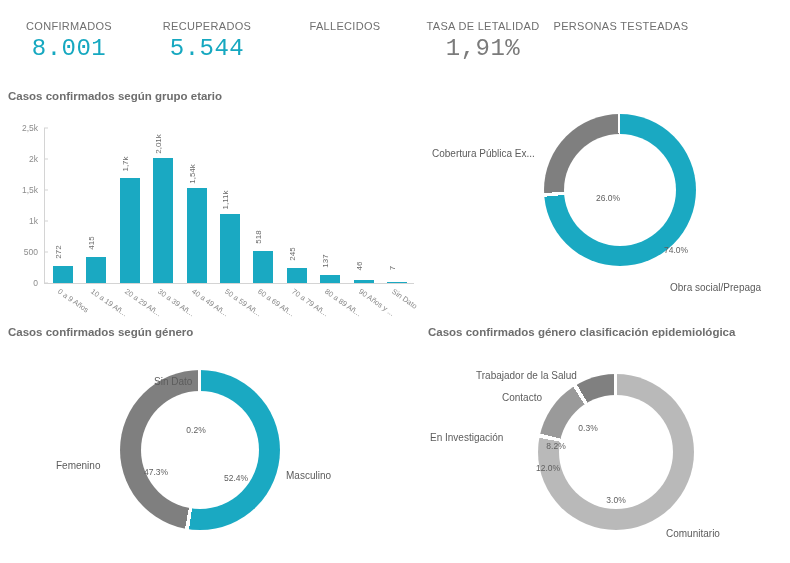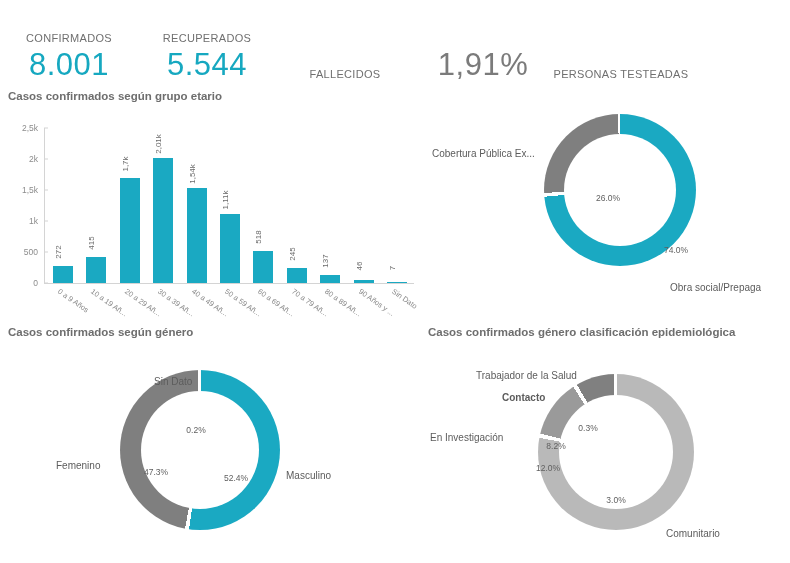"CONFIRMADOS" .kpi-row { align-items: flex-end -> flex-start; padding-top: 0 -> 20px }
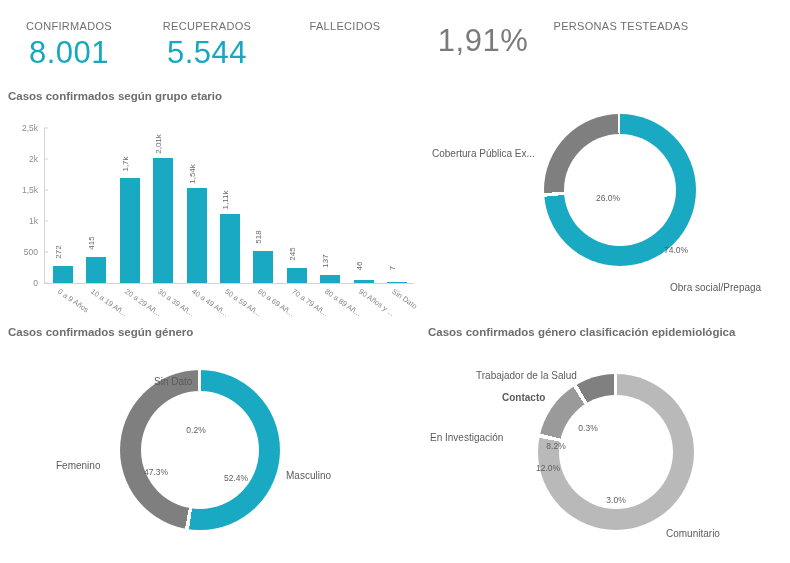"TASA DE LETALIDAD" div.kpi-label { html: none -> <div>TASA DE LETALIDAD</div> }
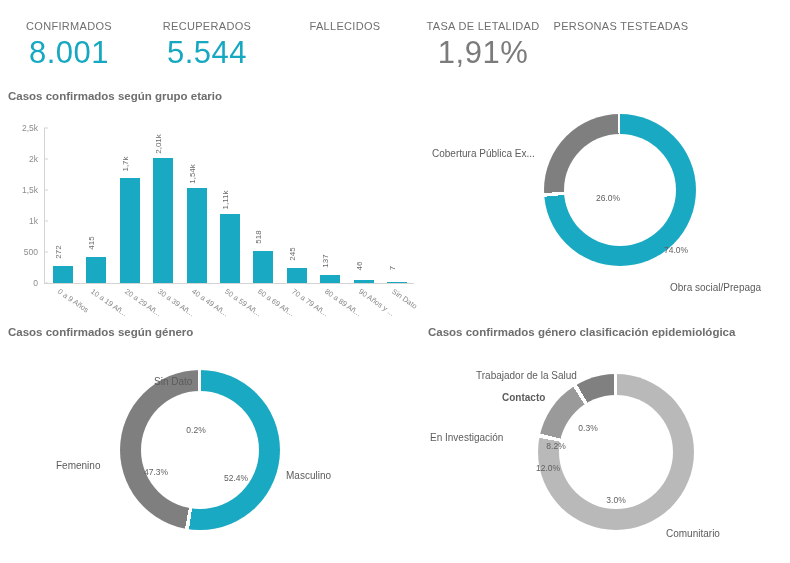"8.001" .kpi-value { font-family: none -> Liberation Mono, monospace; font-size: 31px -> 24px }
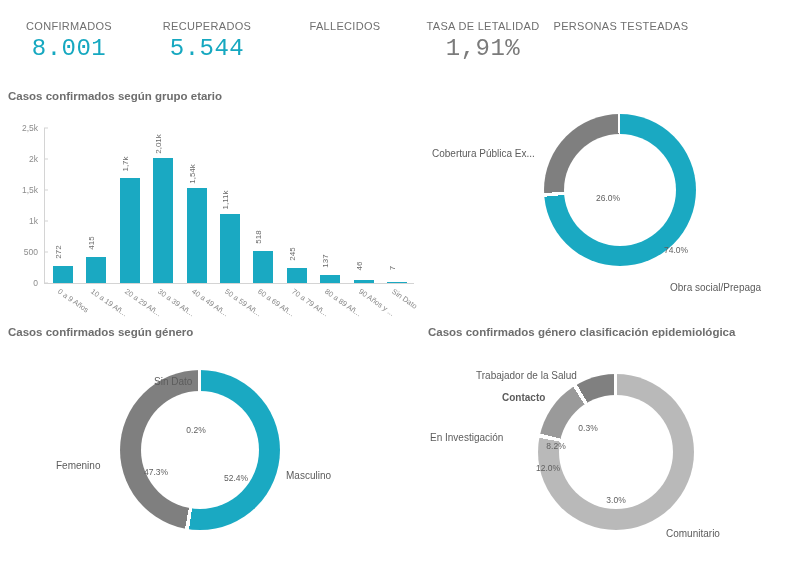"Contacto" div.cat-label { font-weight: bold -> none }
